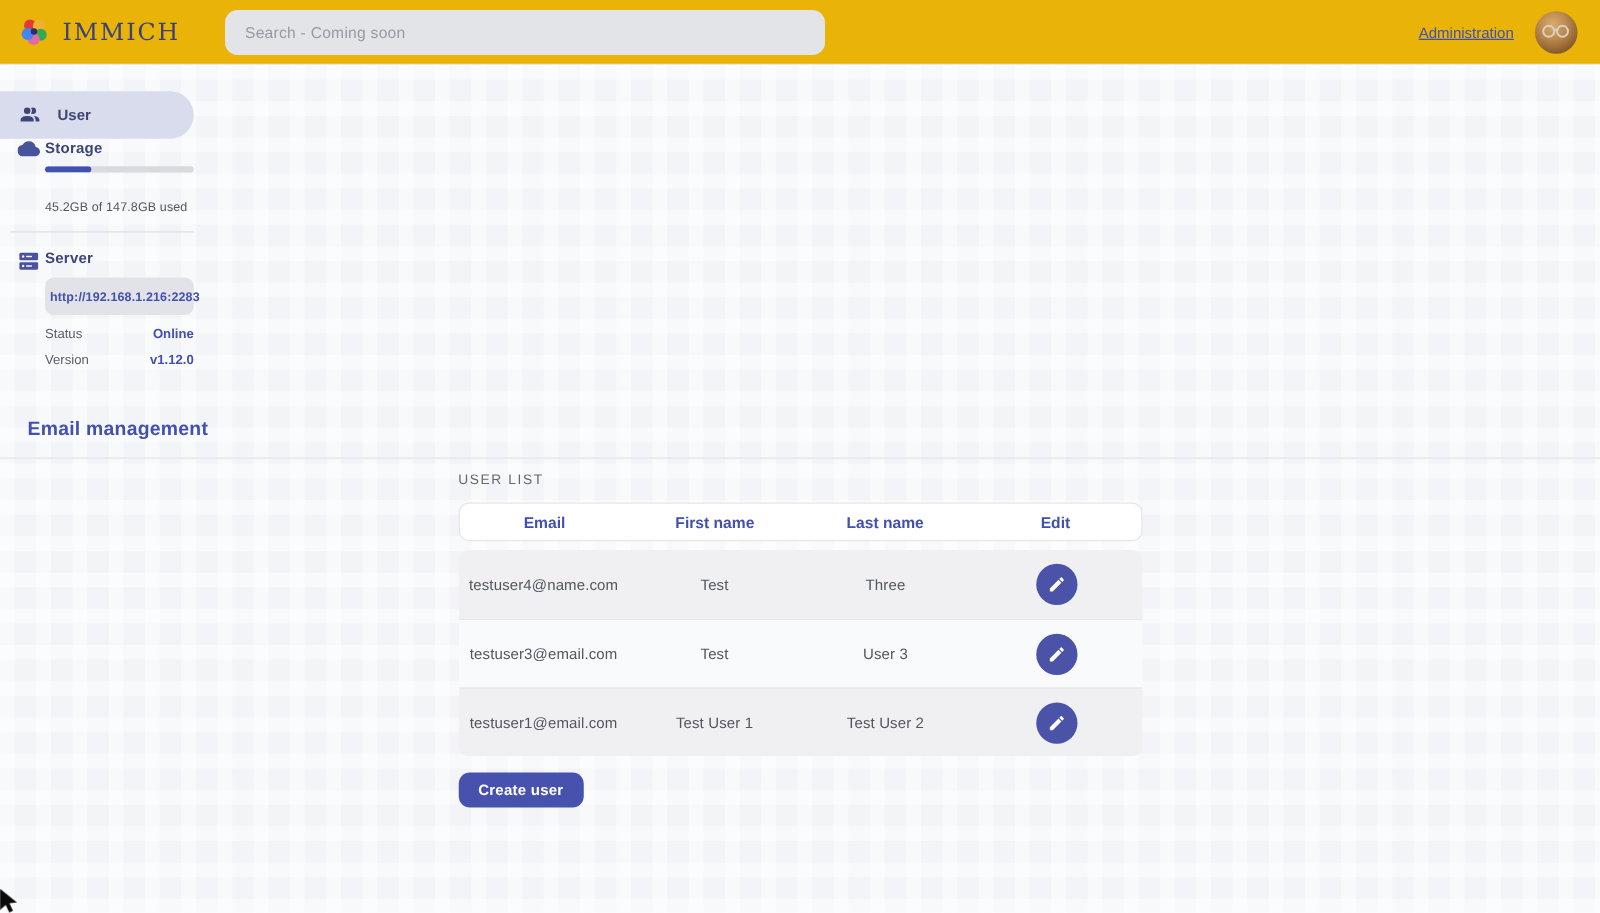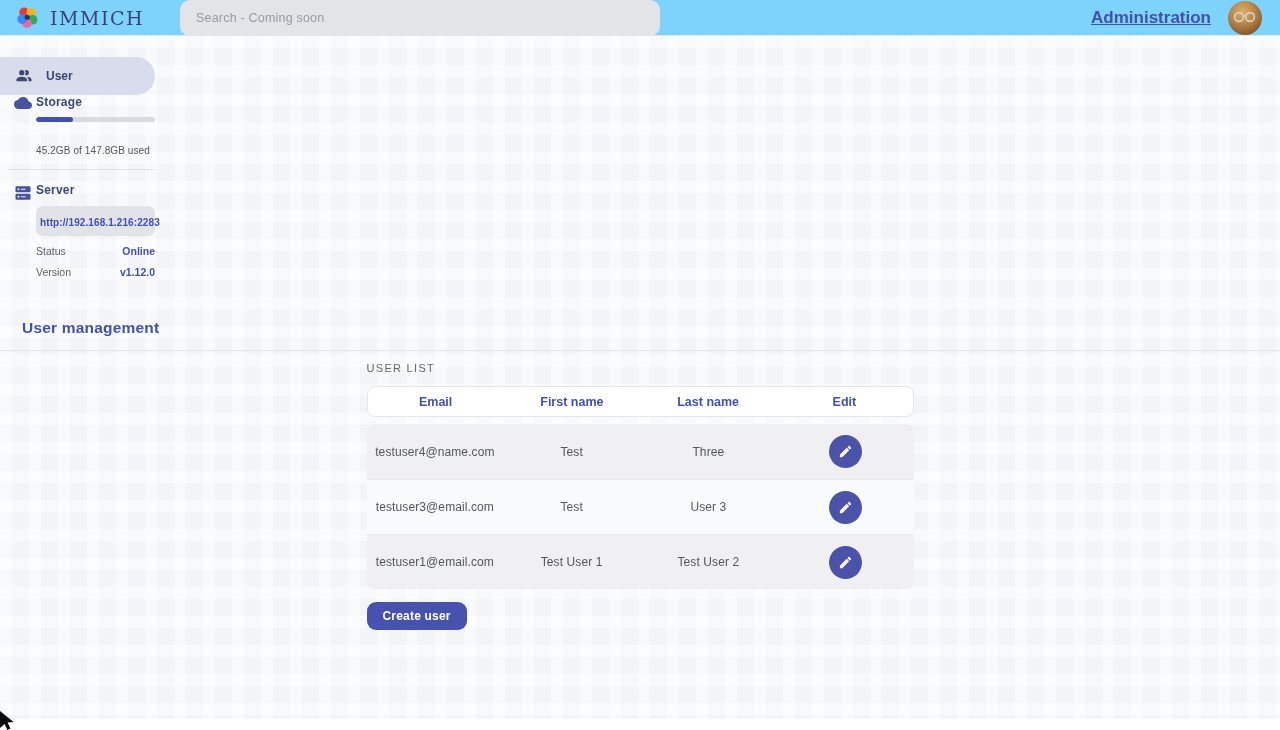"IMMICH" .app-header { background: #7dd3fc -> #eab308; height: 36px -> 52px }
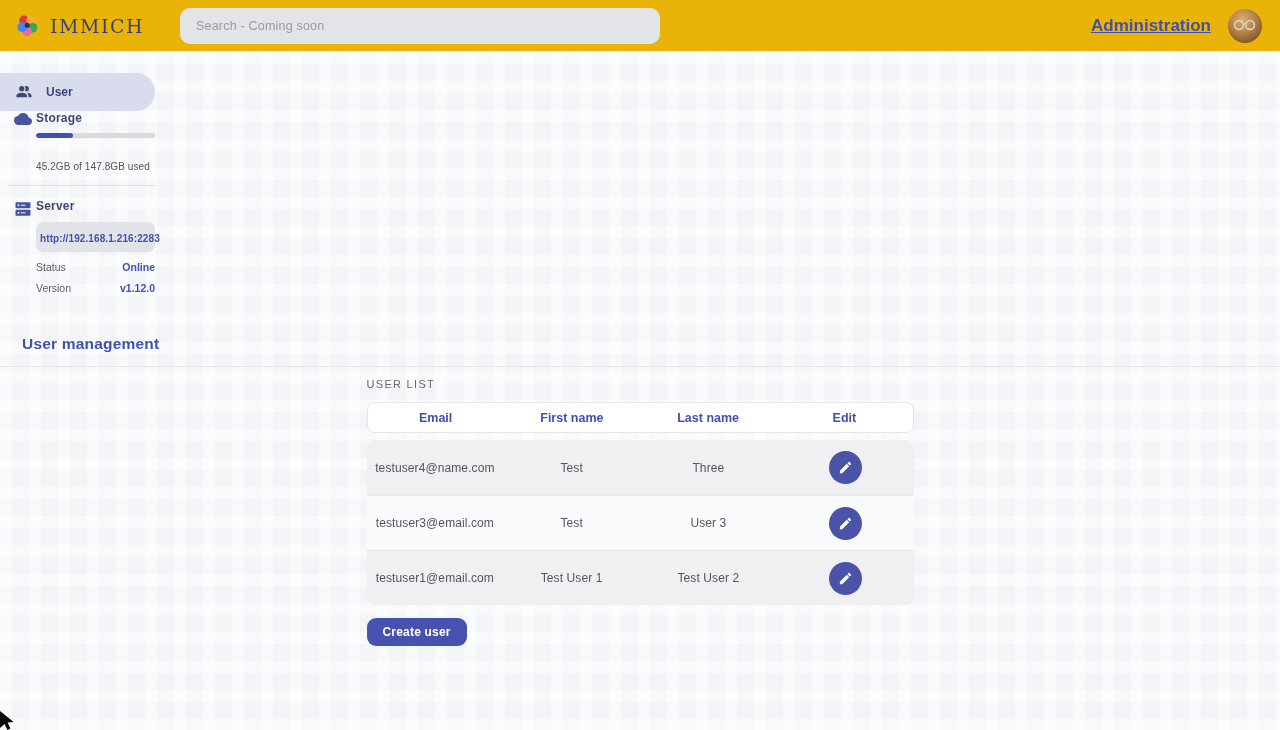"Administration" .admin-link { font-size: 17px -> 12px; font-weight: 700 -> 400 }
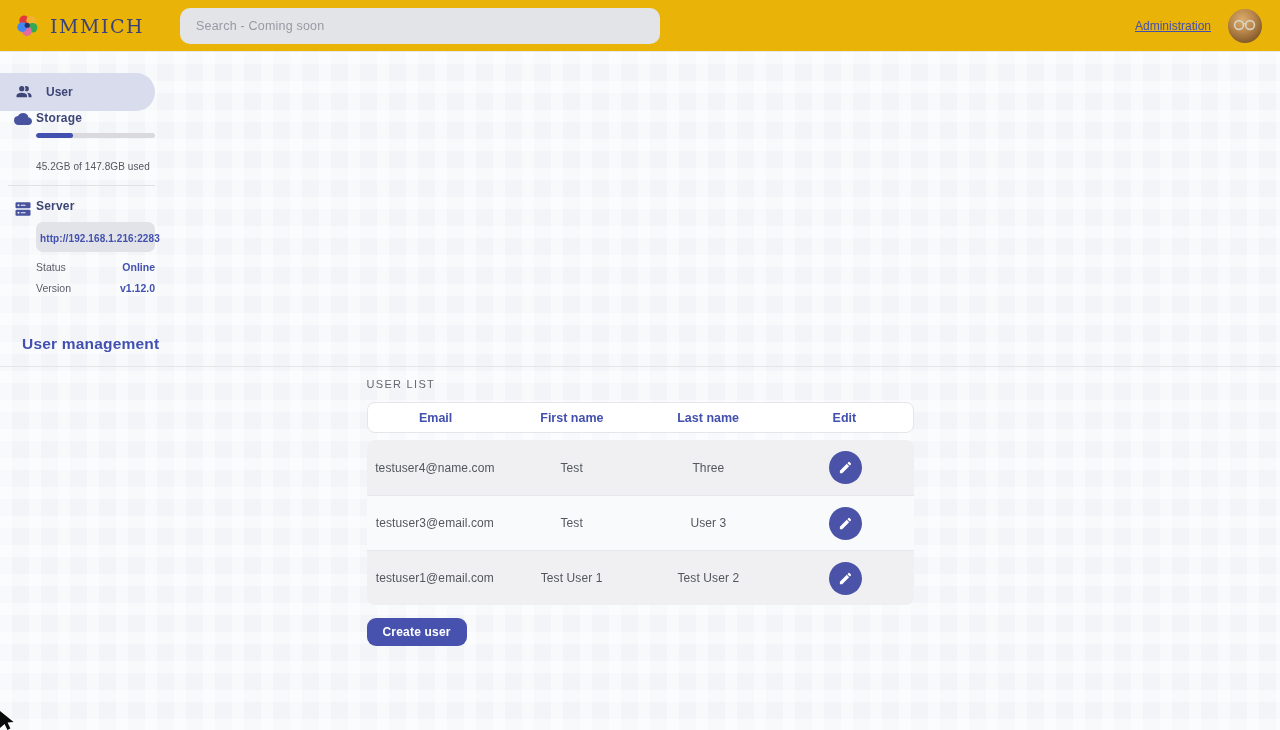"User management" h1.page-title { text: User -> Email }
